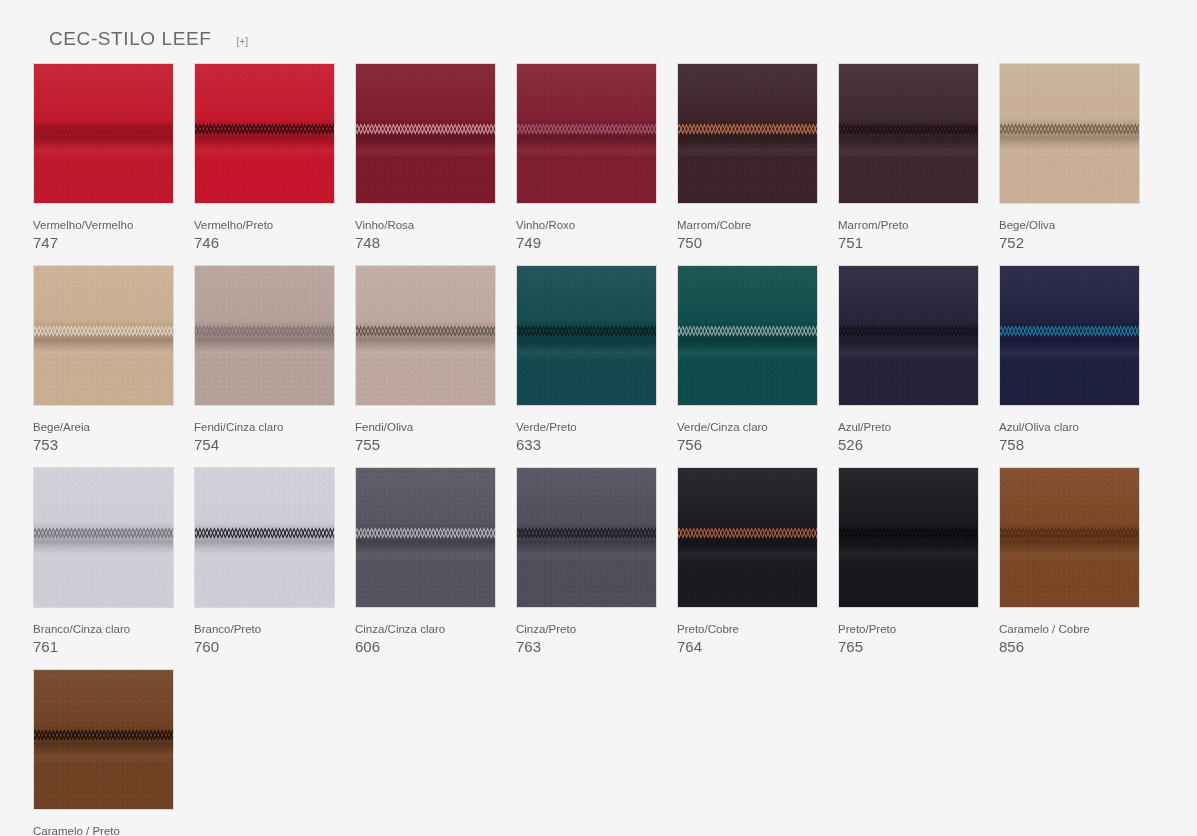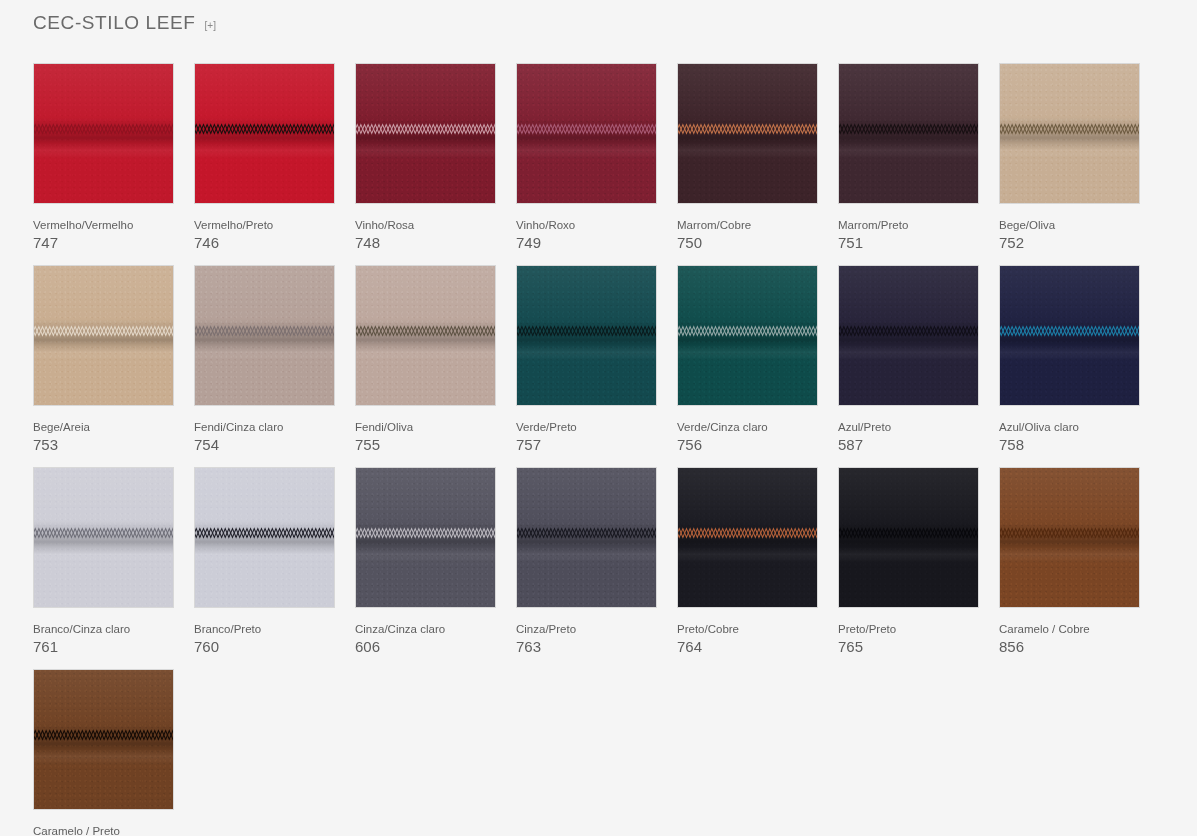"CEC-STILO LEEF" .header .title { margin: 0 -> 16px }
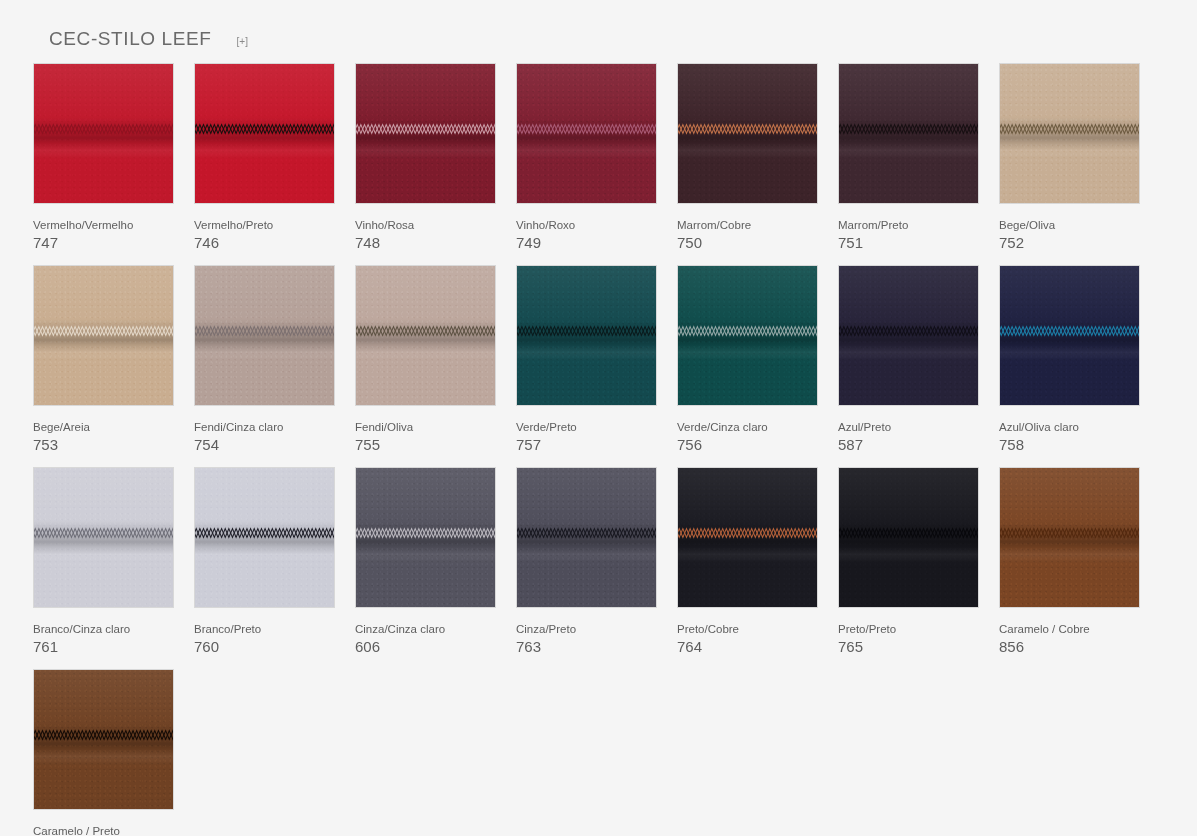"757" div.swatch-code { text: 757 -> 633 }
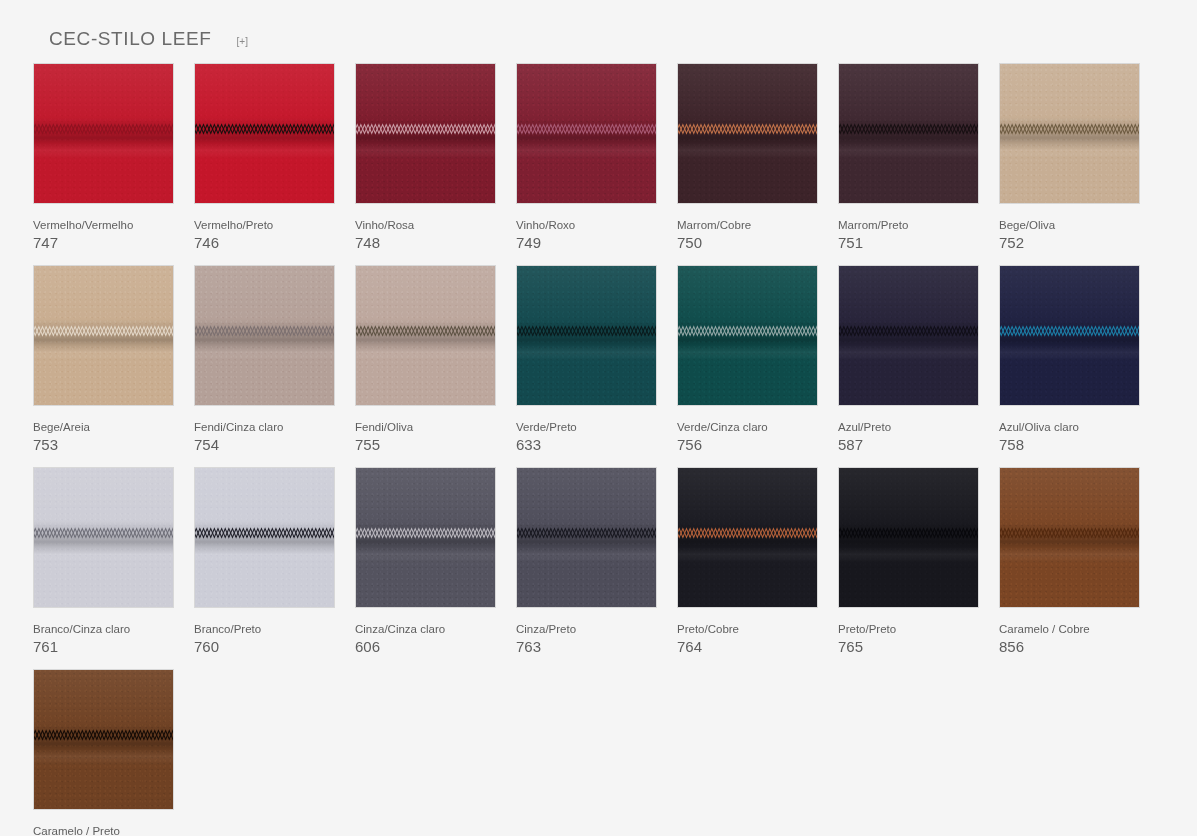"587" div.swatch-code { text: 587 -> 526 }
